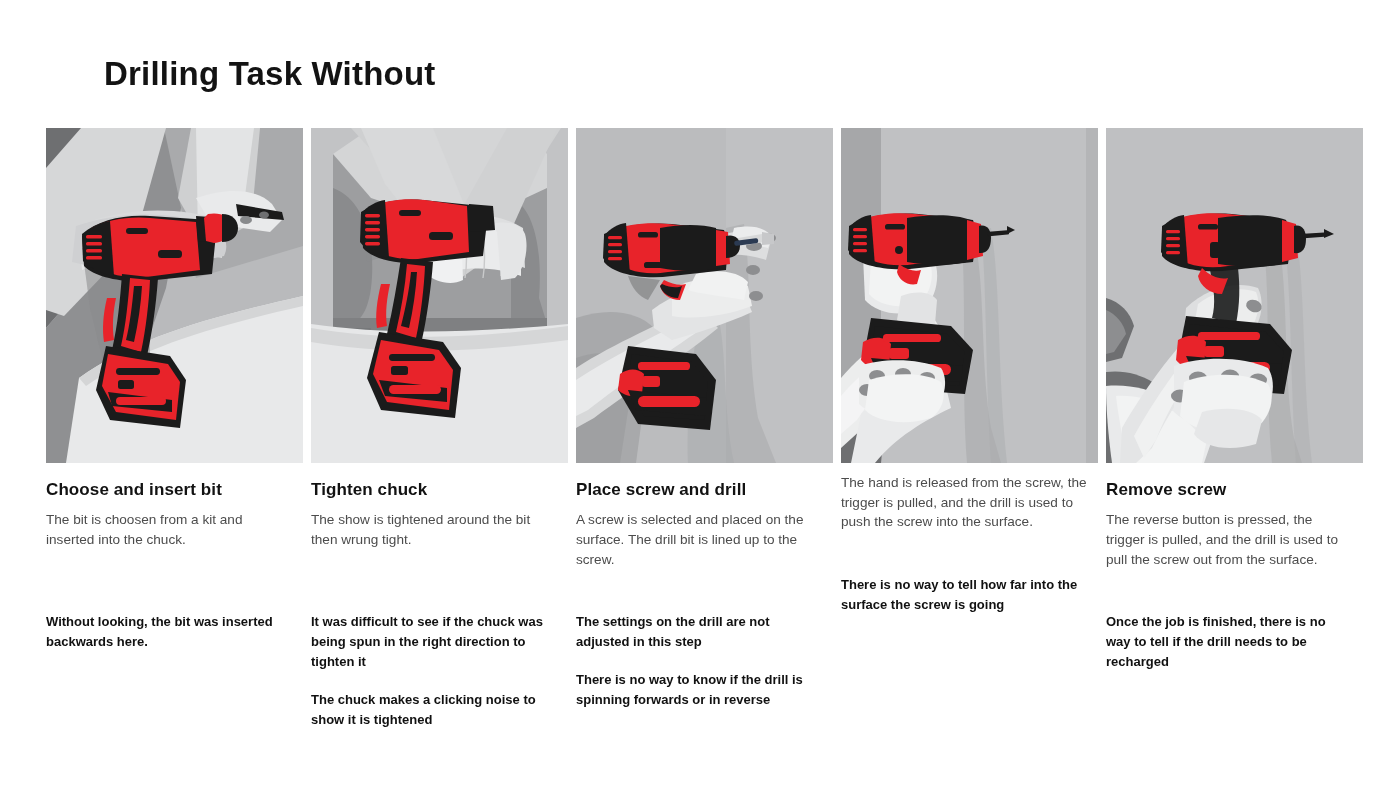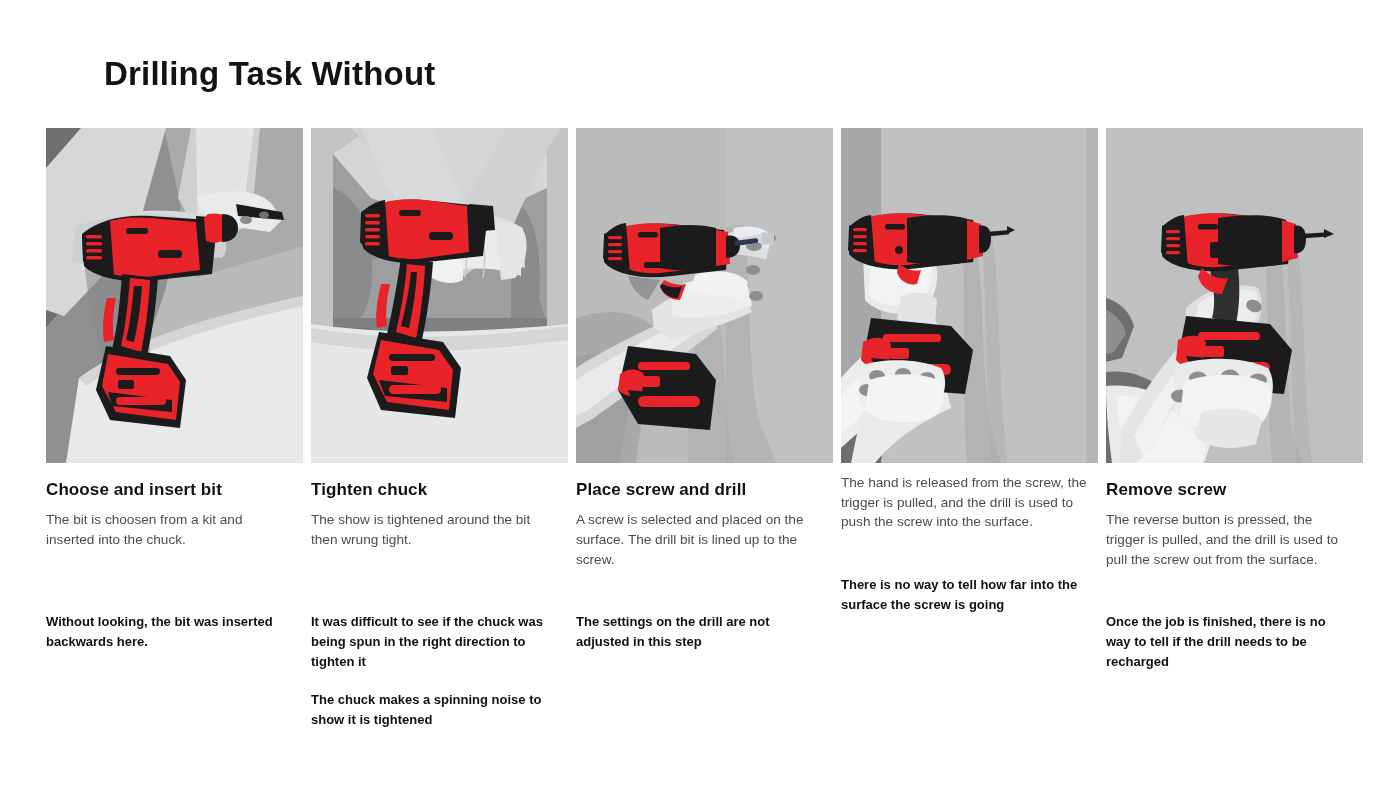"There is no way to know" div.note { html: none -> <div>There is no way to know if the drill is spinning forwards or in reverse</div> }
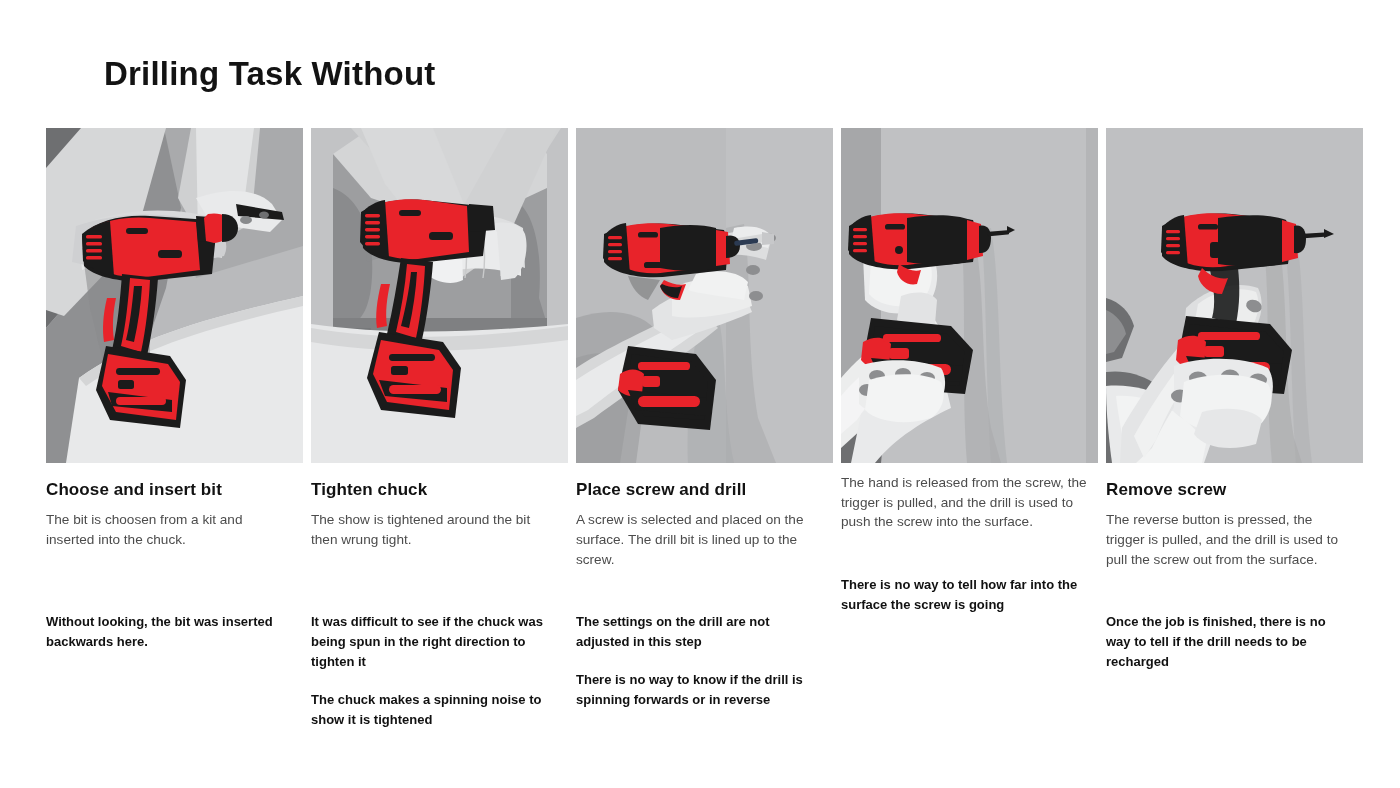"The chuck makes a spinning" div.note { text: spinning -> clicking }
